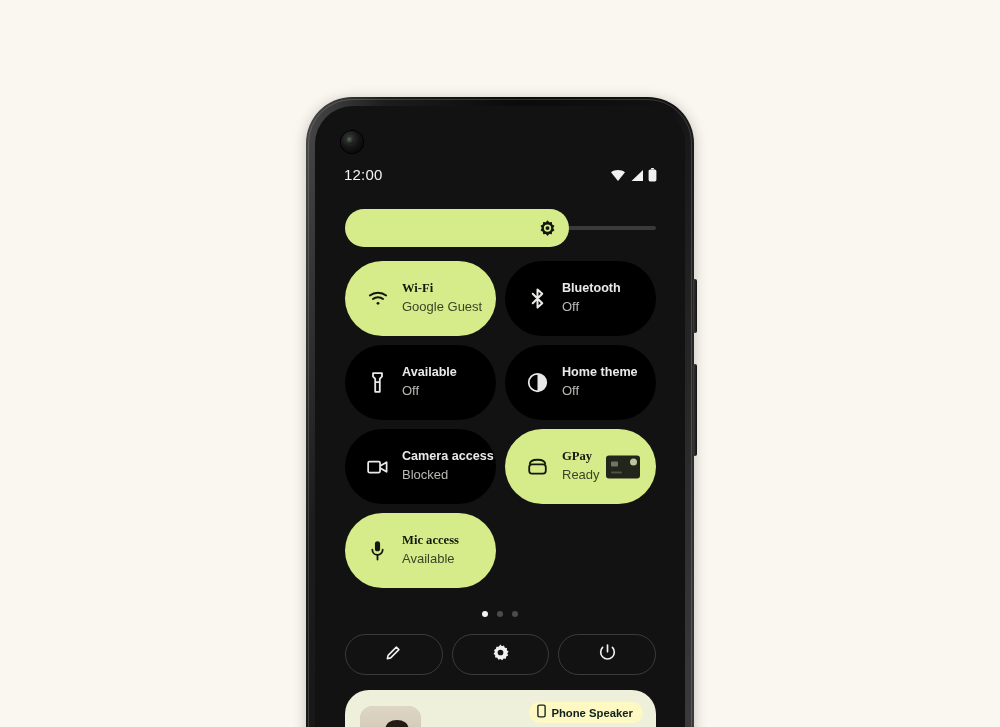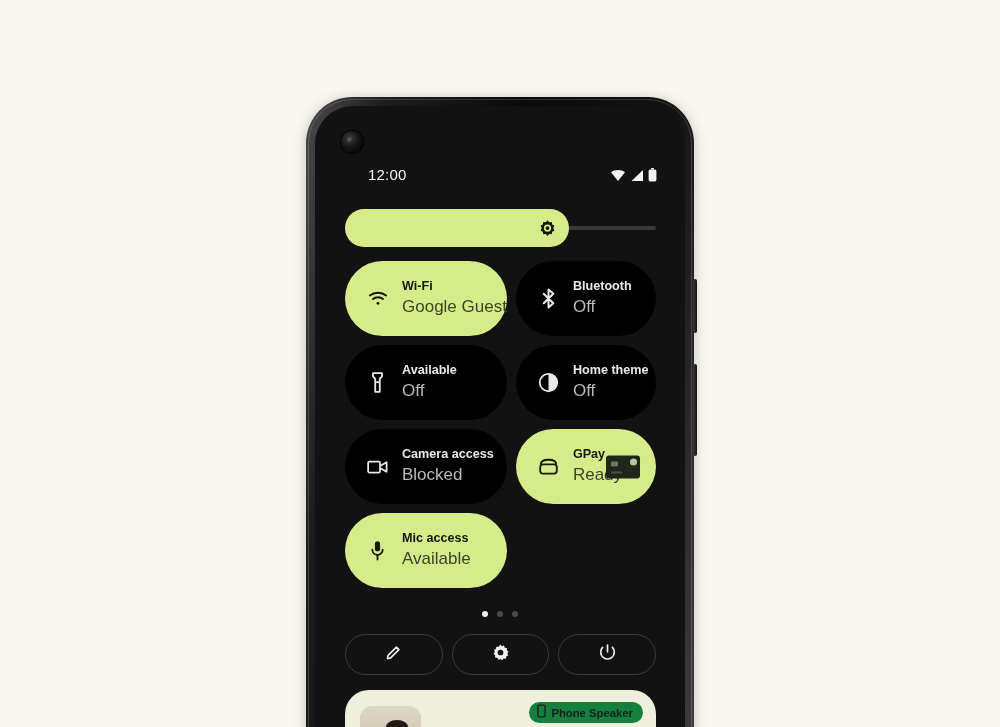"12:00" #clock-text { margin-left: 24px -> none }
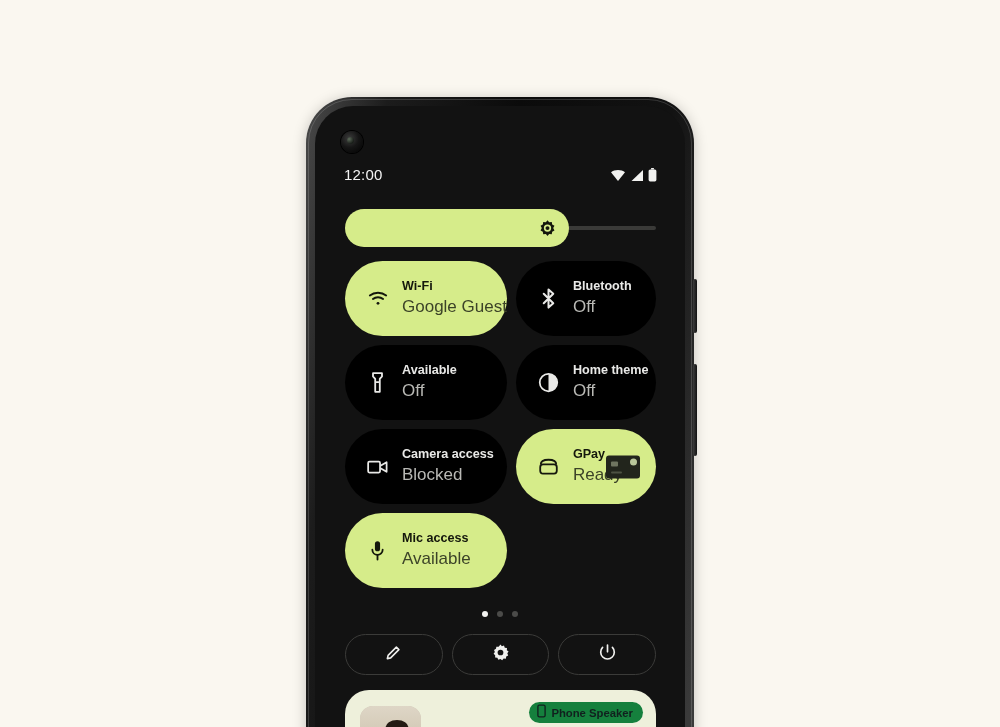"Wi-Fi" .tile.on .tile-title { font-family: none -> Liberation Serif, serif }
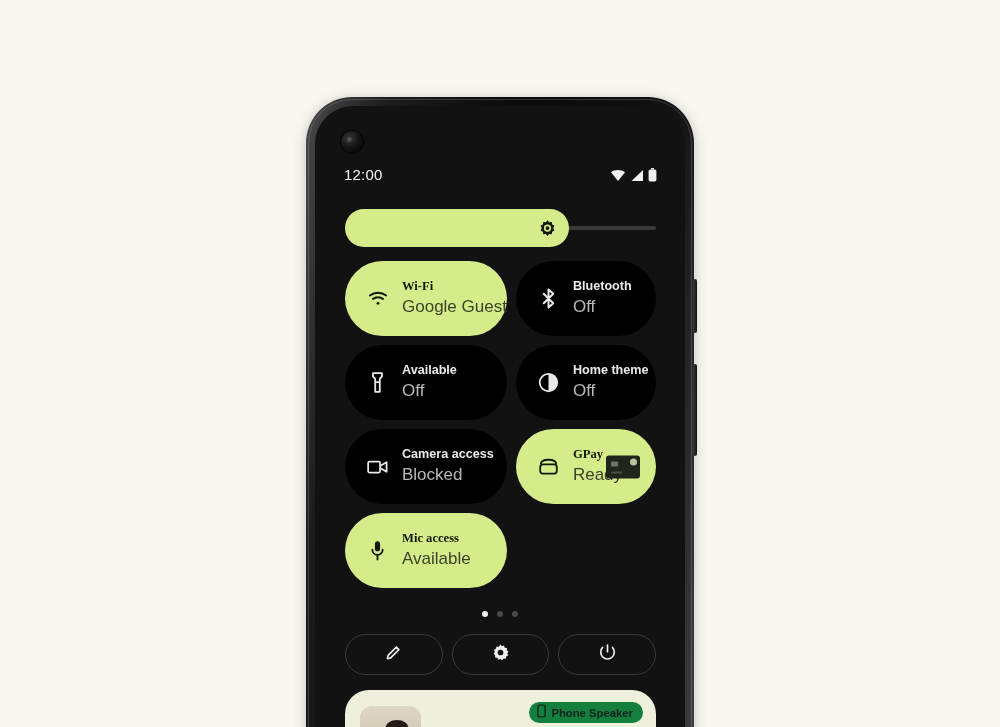"Google Guest" .tile-sub { font-size: 17px -> 13px }
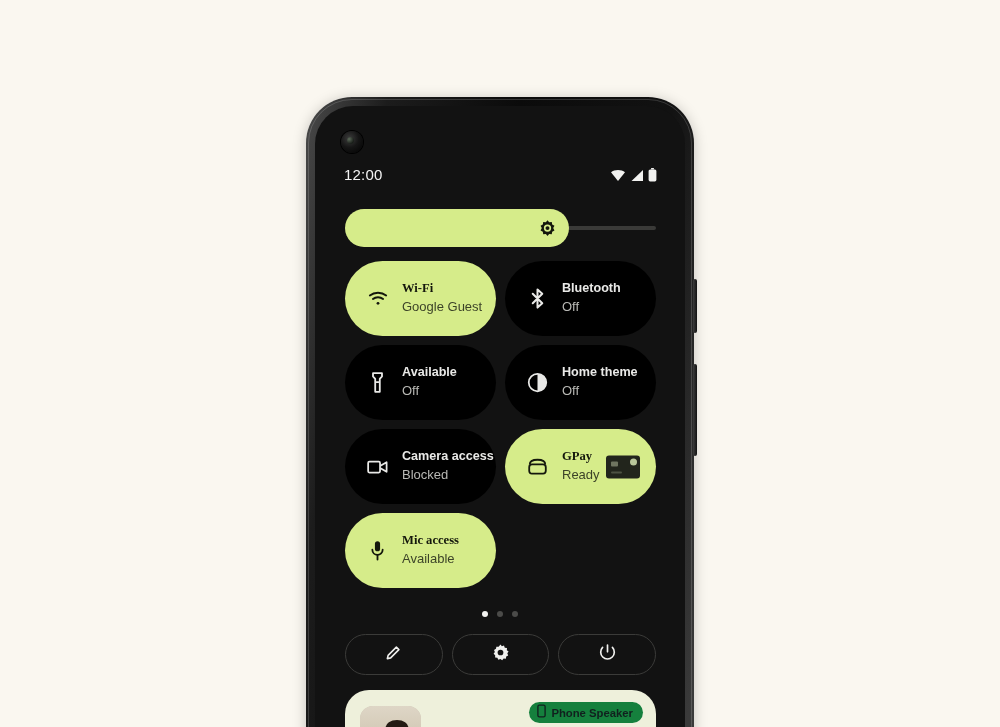"Phone Speaker" #speaker-chip { background: #15803d -> #fef9c3 }
